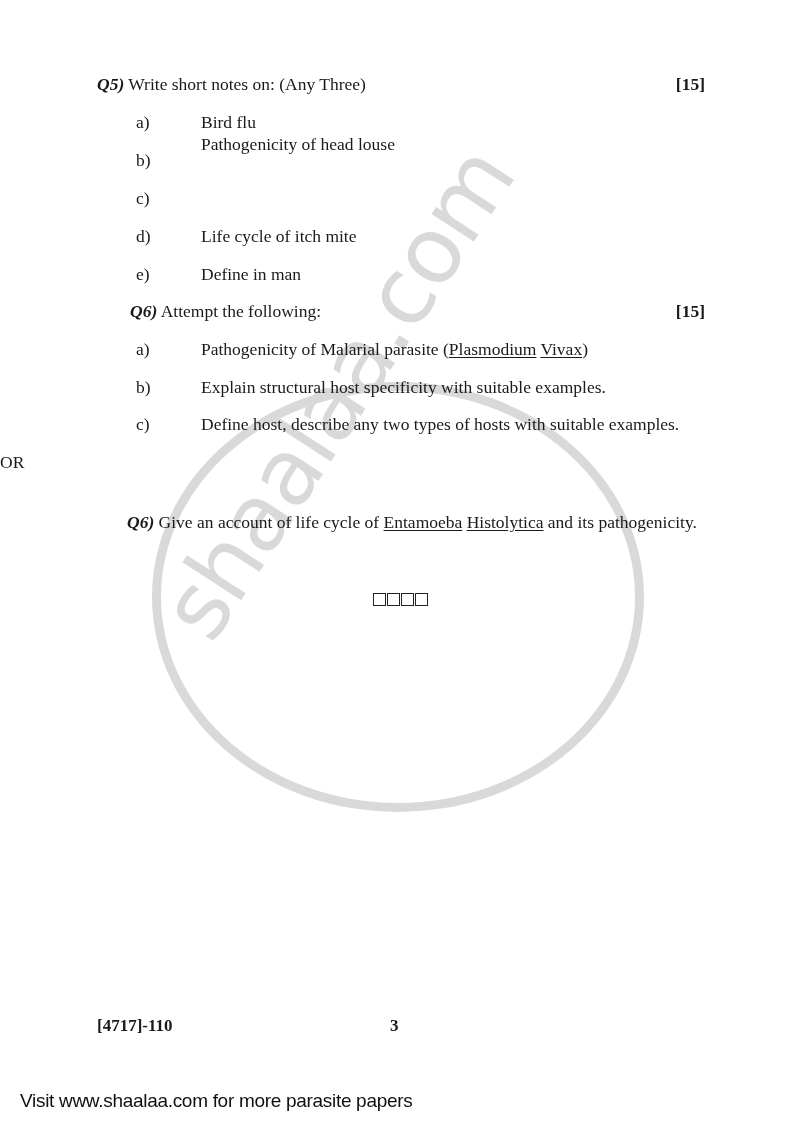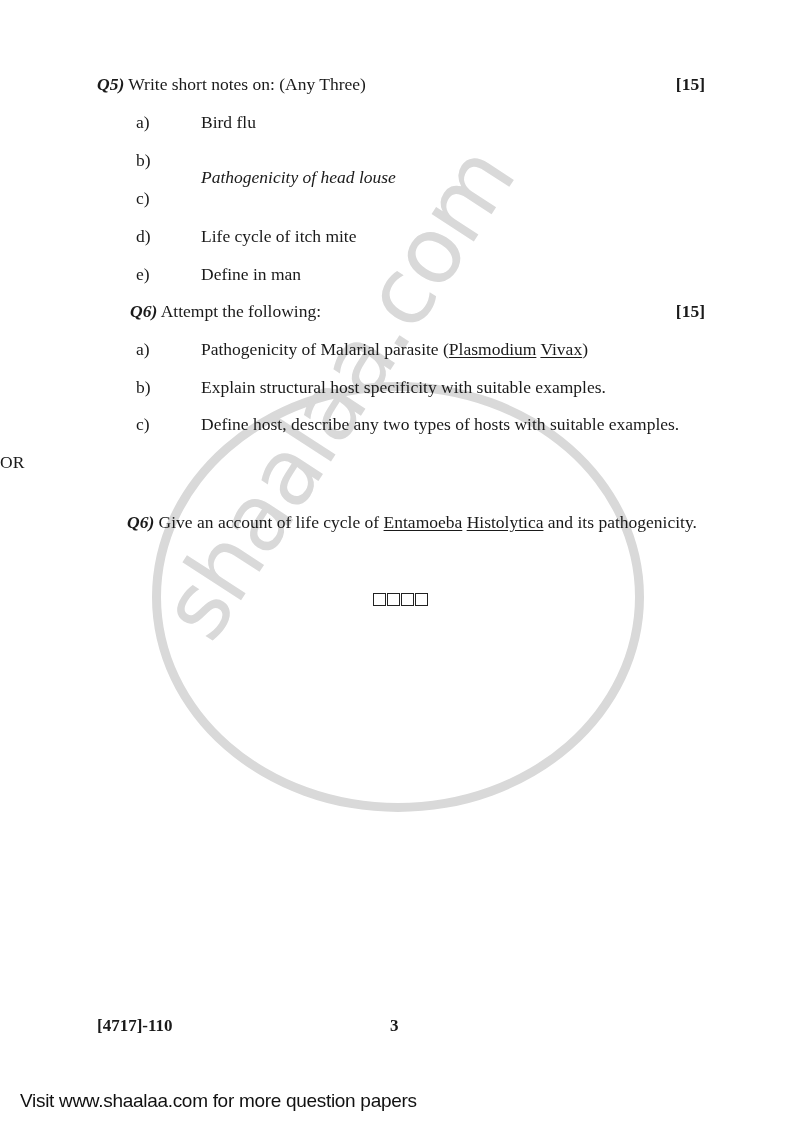"Pathogenicity of head louse" div.itemtext { font-style: italic -> none; top: 167px -> 134px }
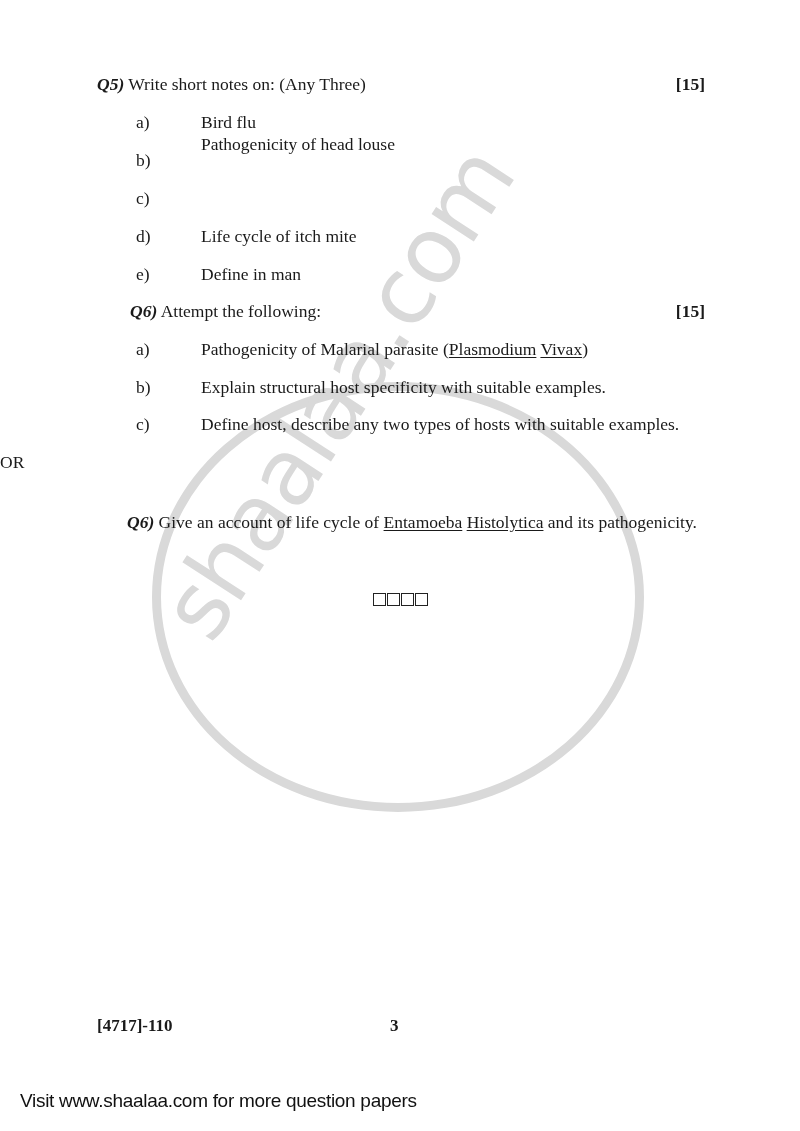"Visit www.shaalaa.com for more question" div.visit { text: question -> parasite }
